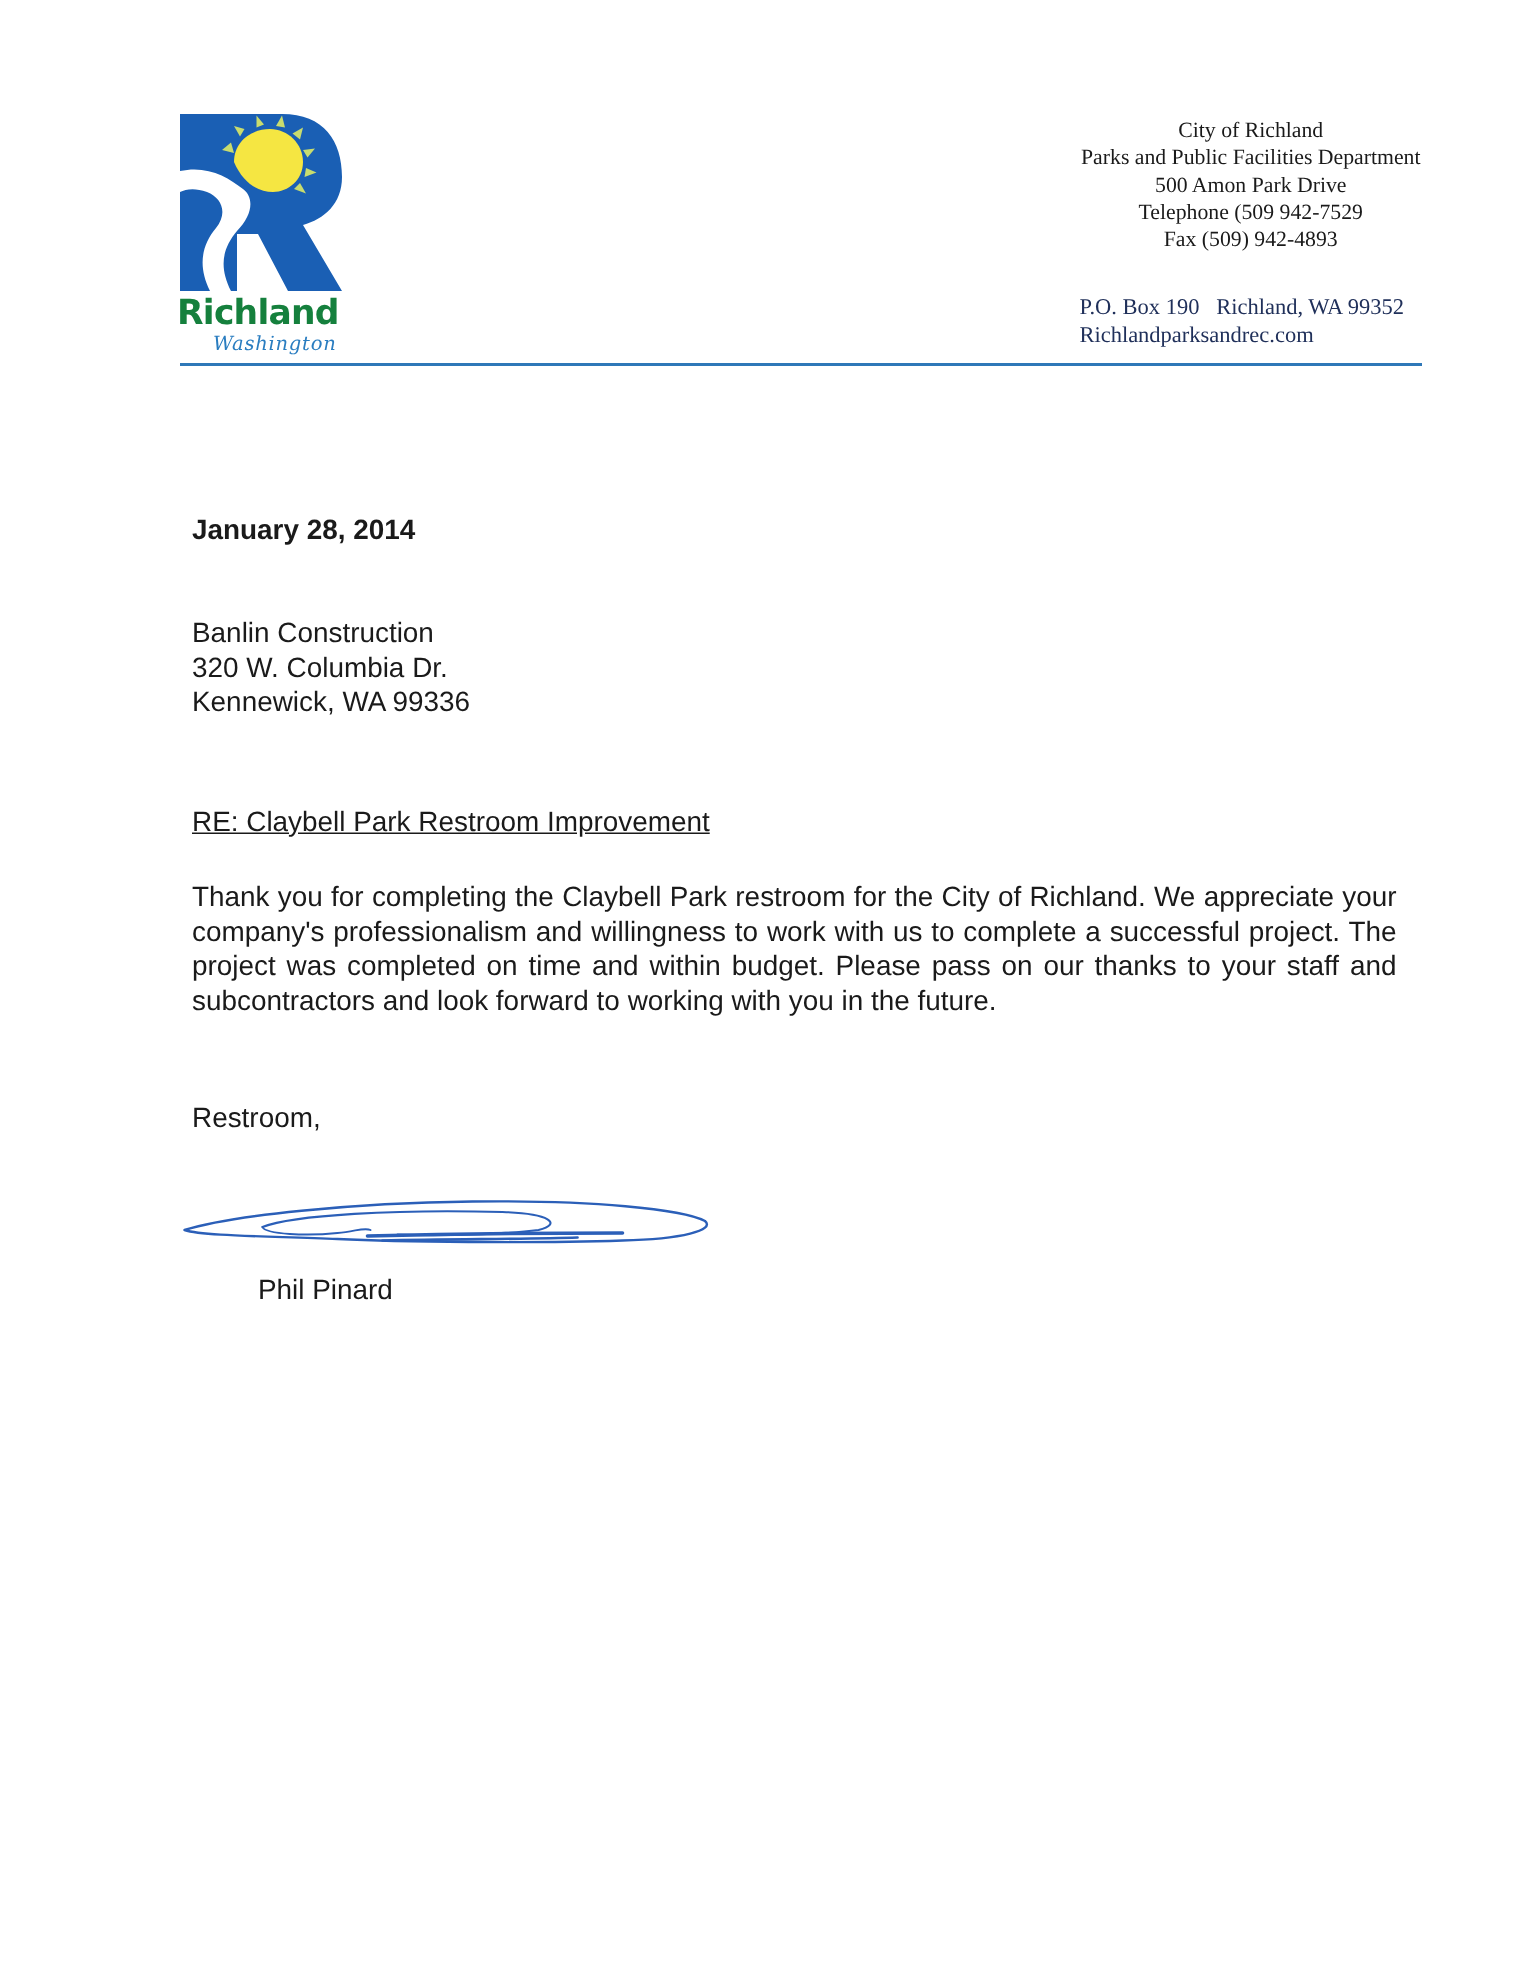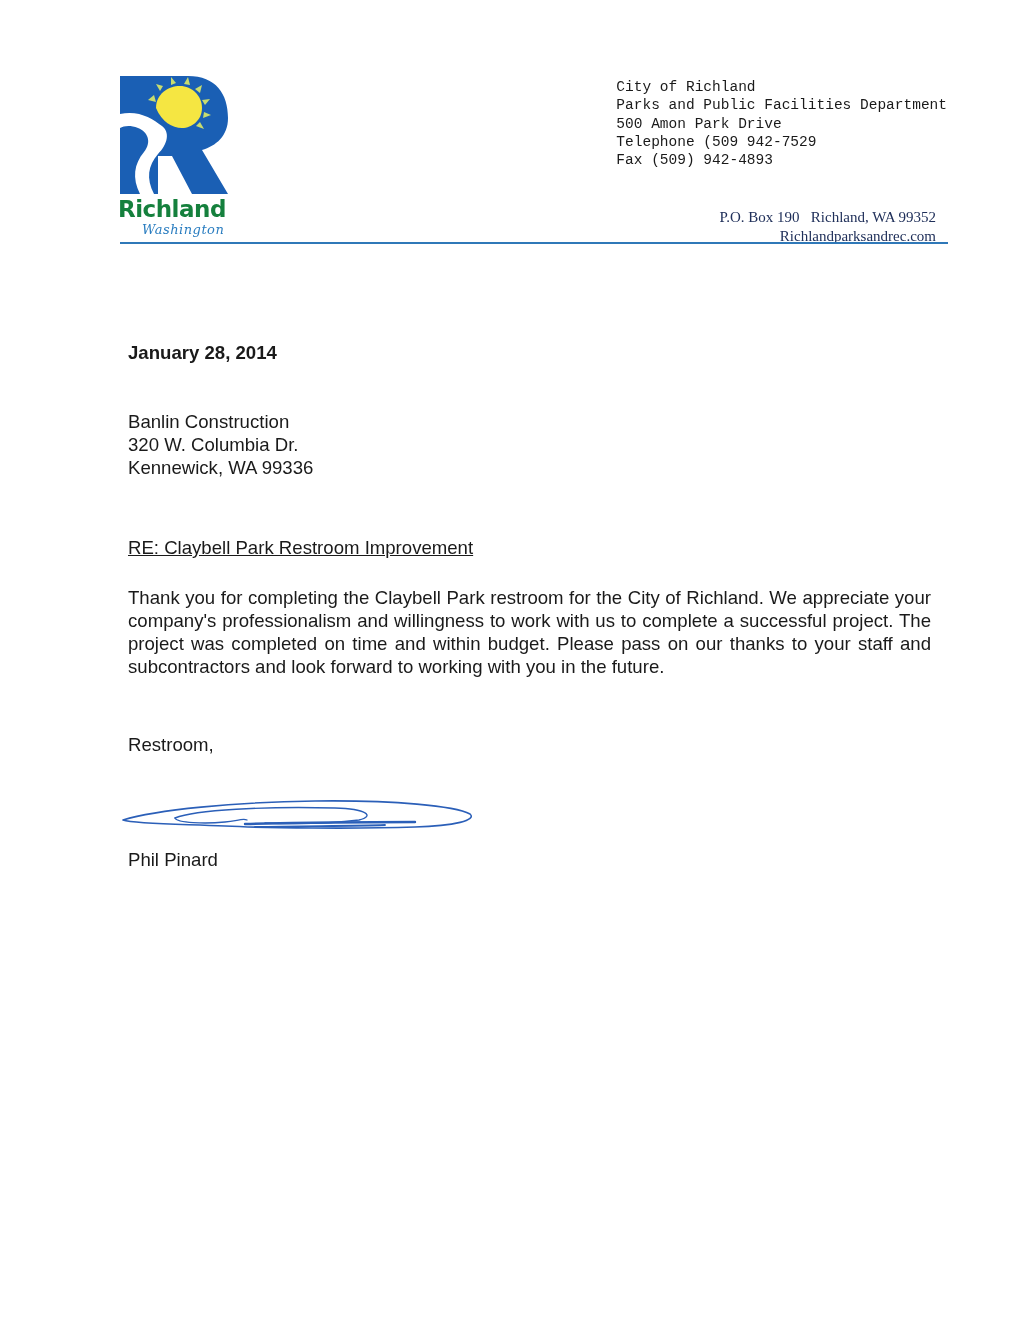"City of Richland" .addr { font-family: Liberation Mono, monospace -> Liberation Serif, serif; text-align: left -> center }
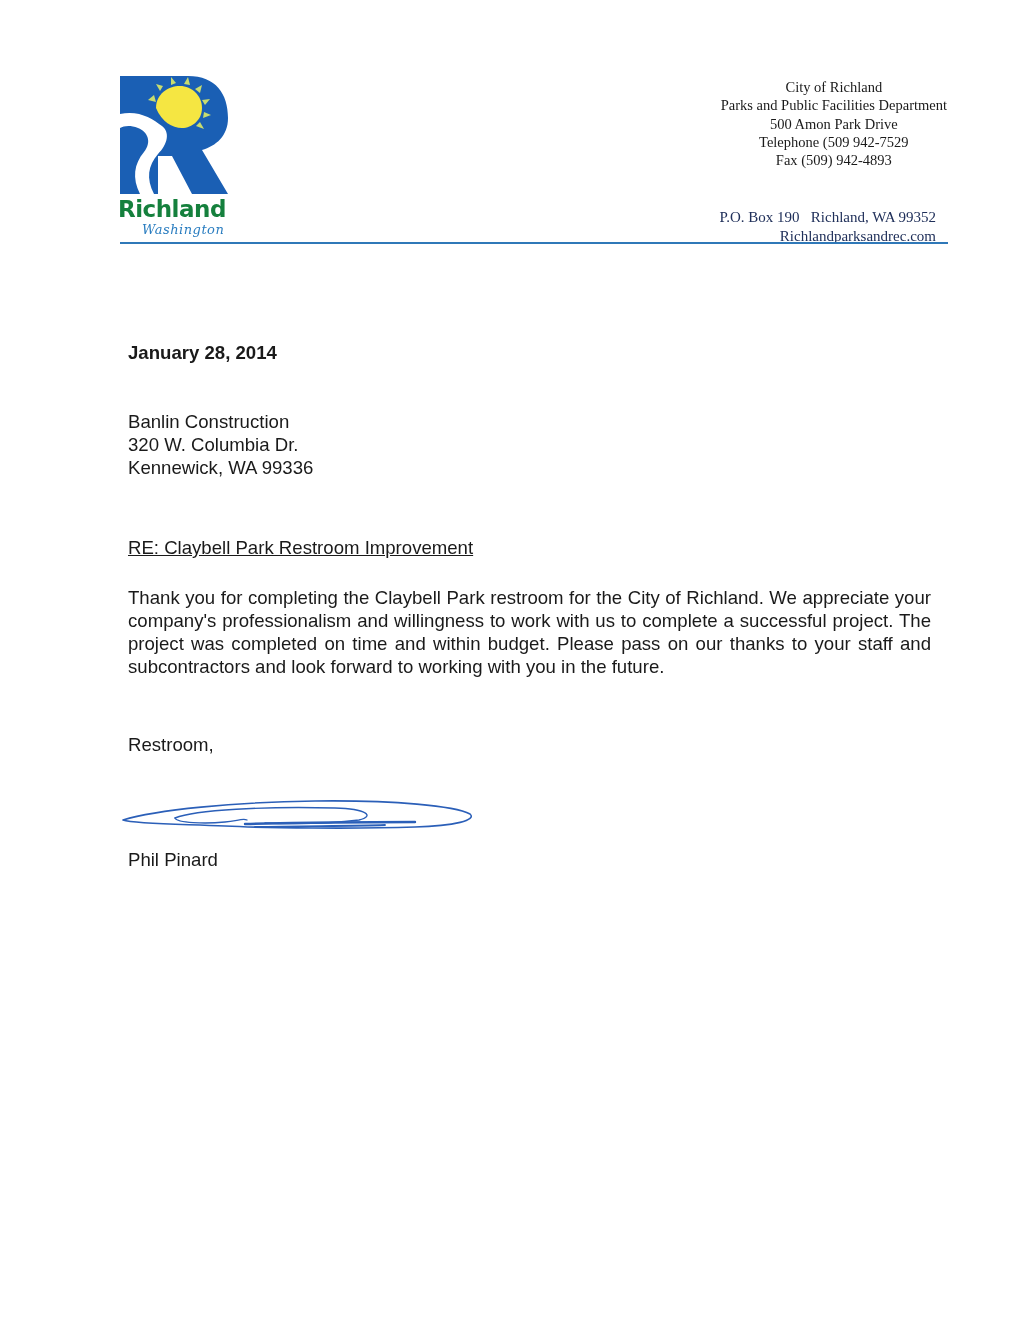"P.O. Box 190 Richland, WA" .addr2 { text-align: right -> left; top: 208px -> 196px }
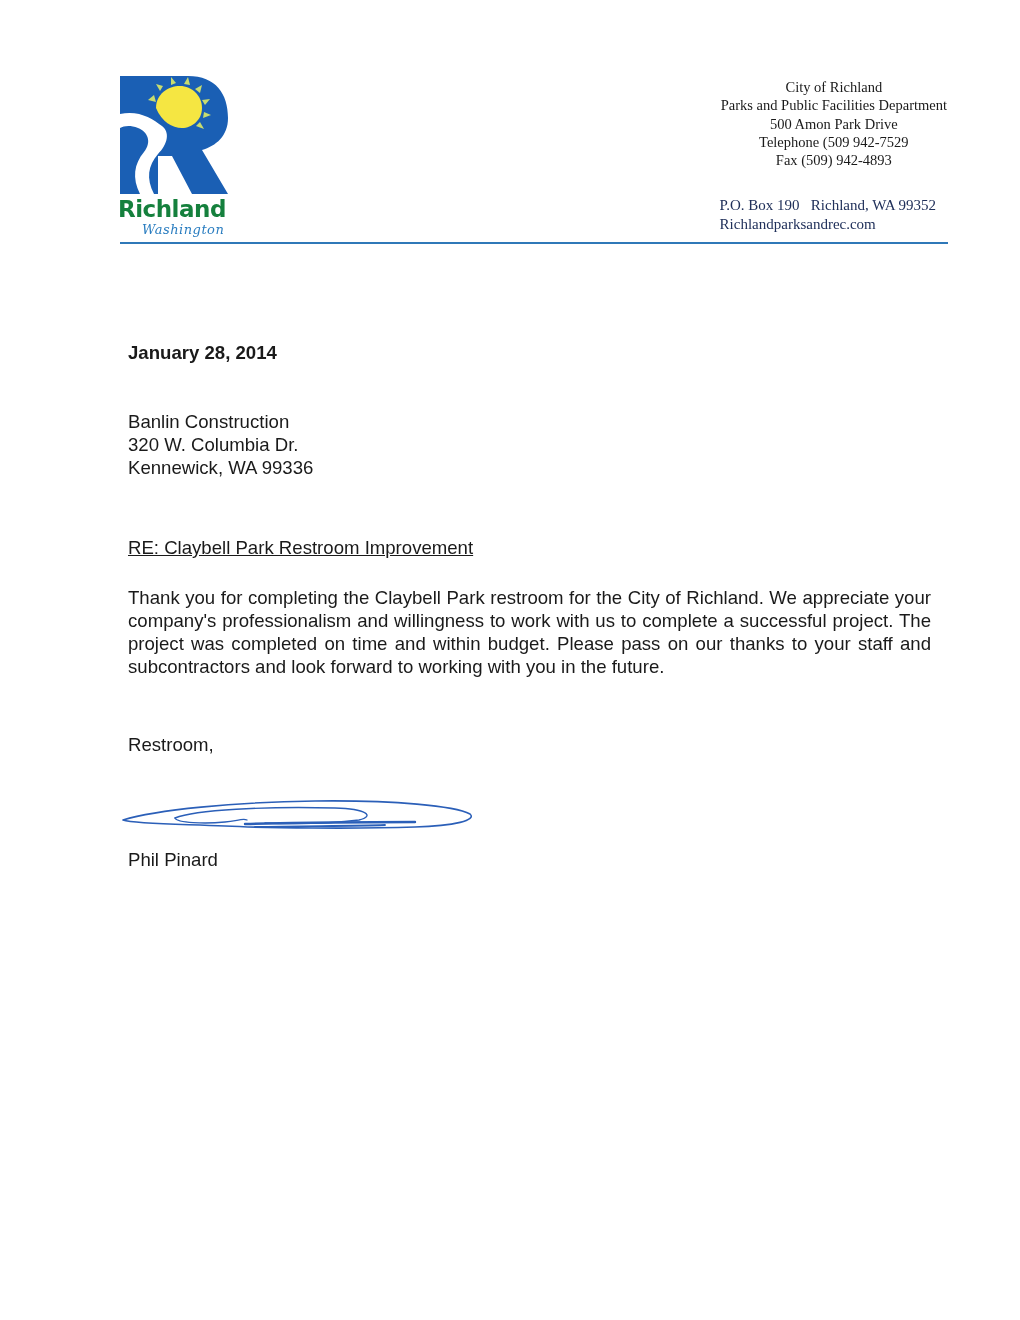"Phil Pinard" .signer { margin-left: none -> 44px }
